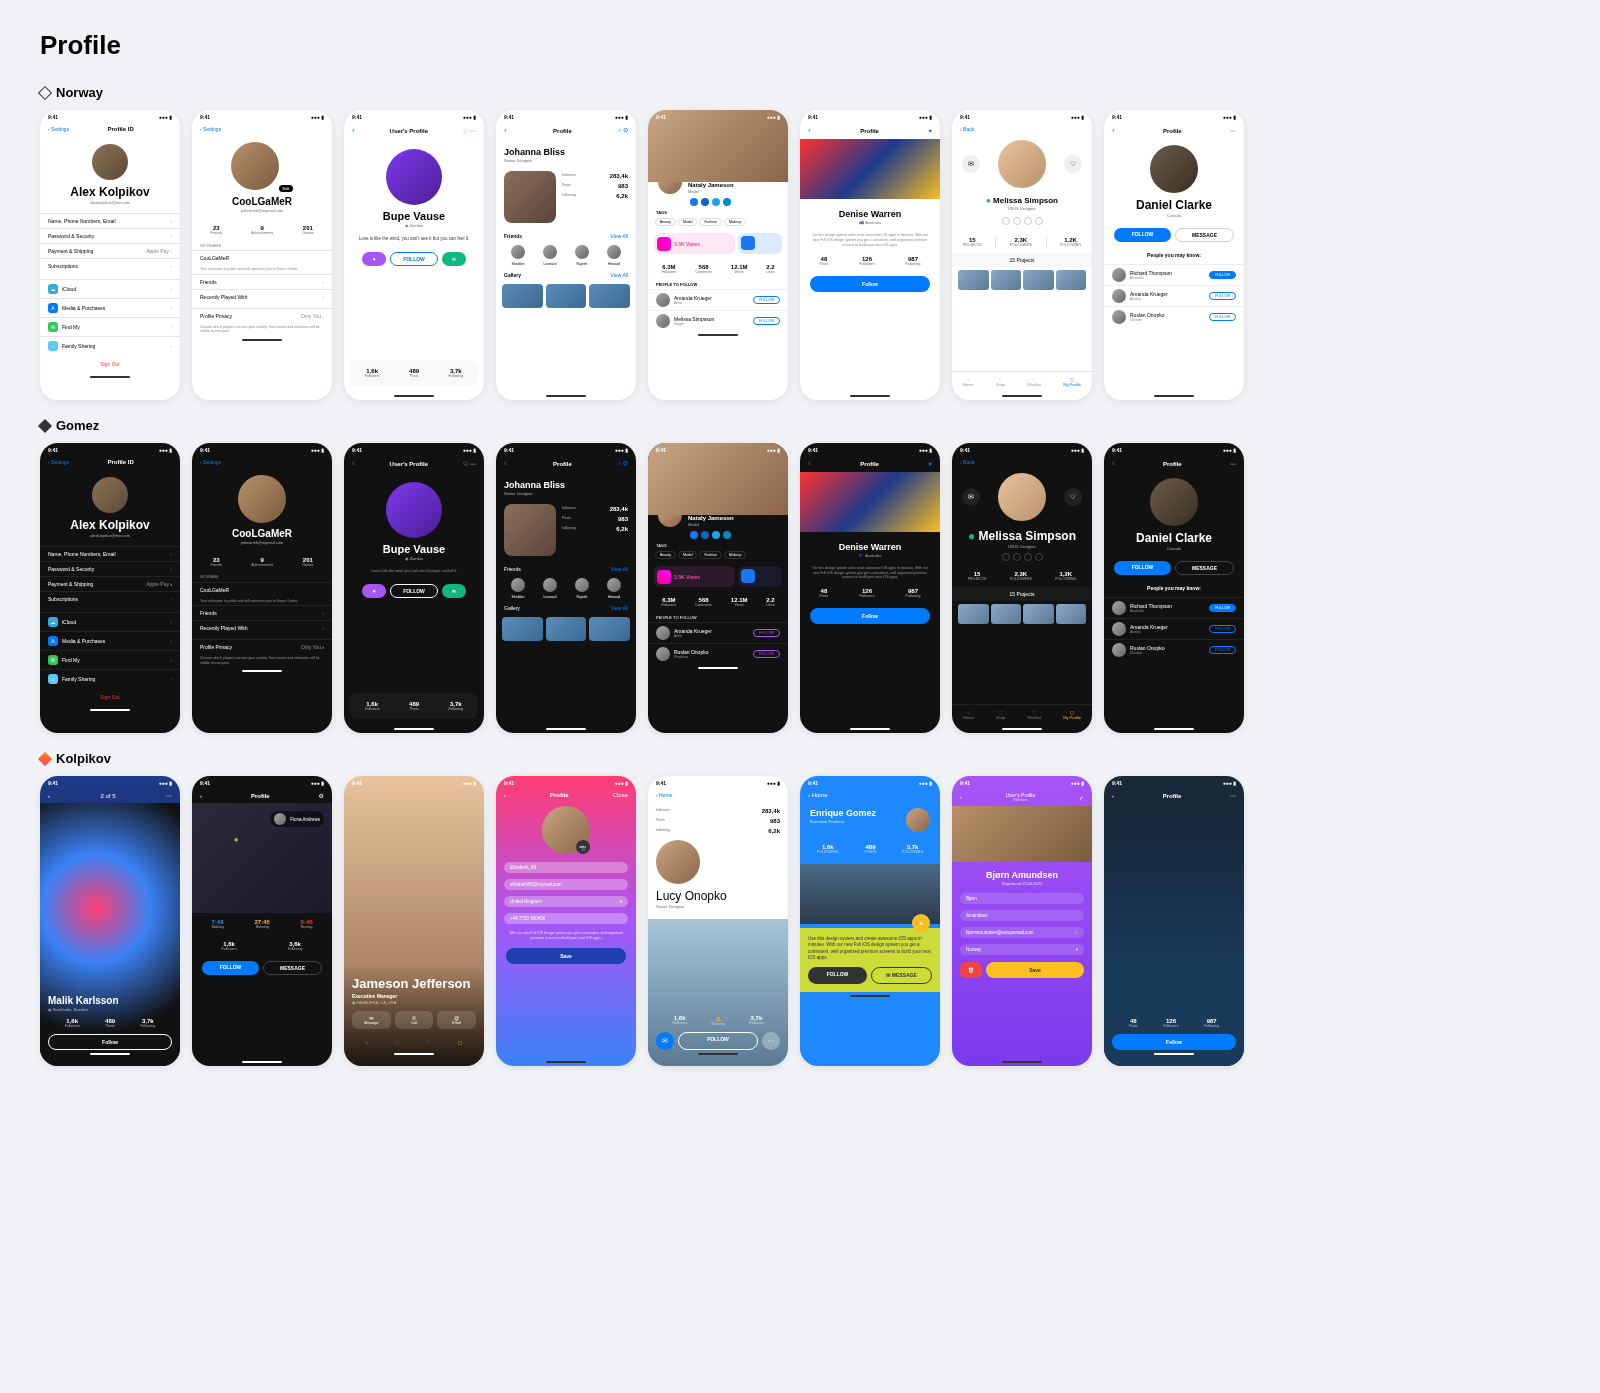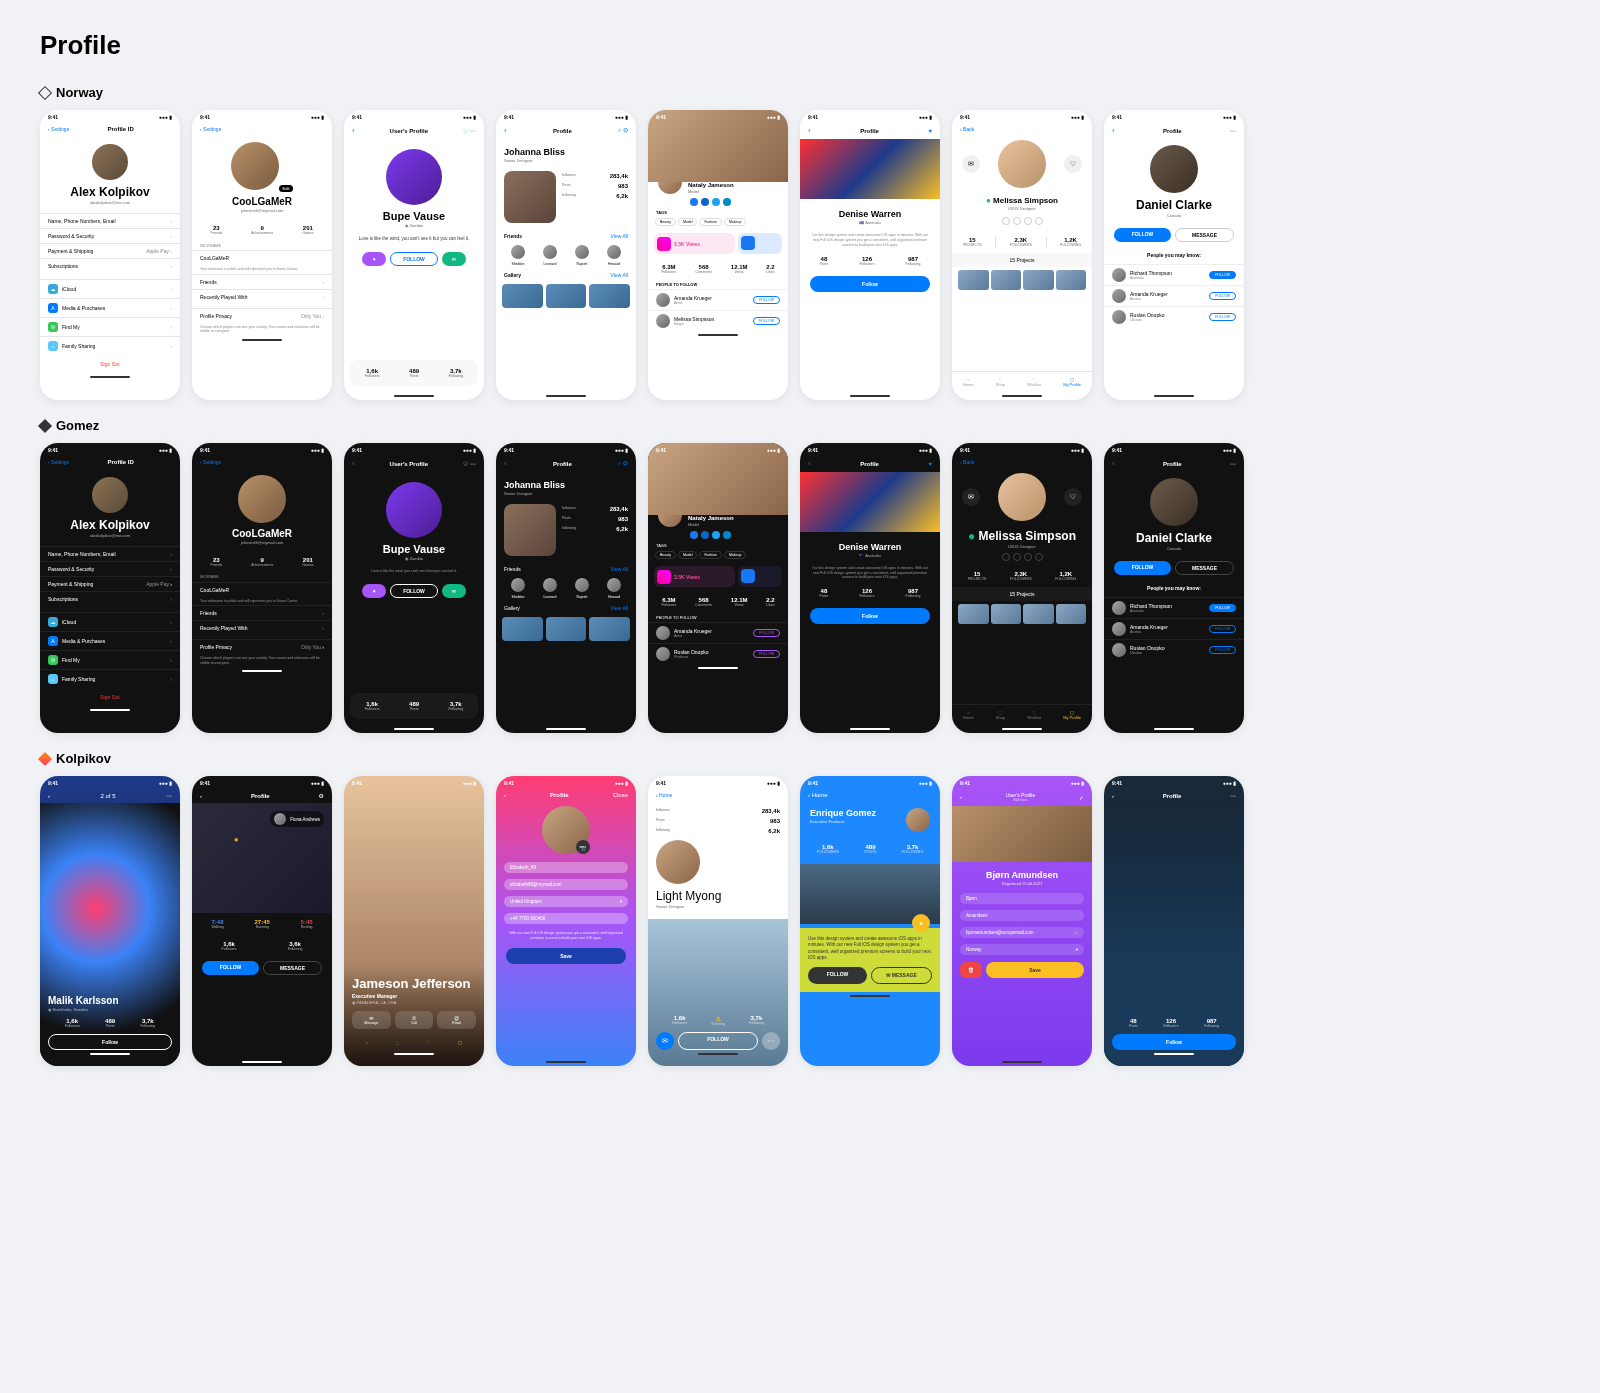"Light Myong" div { text: Light Myong -> Lucy Onopko }
